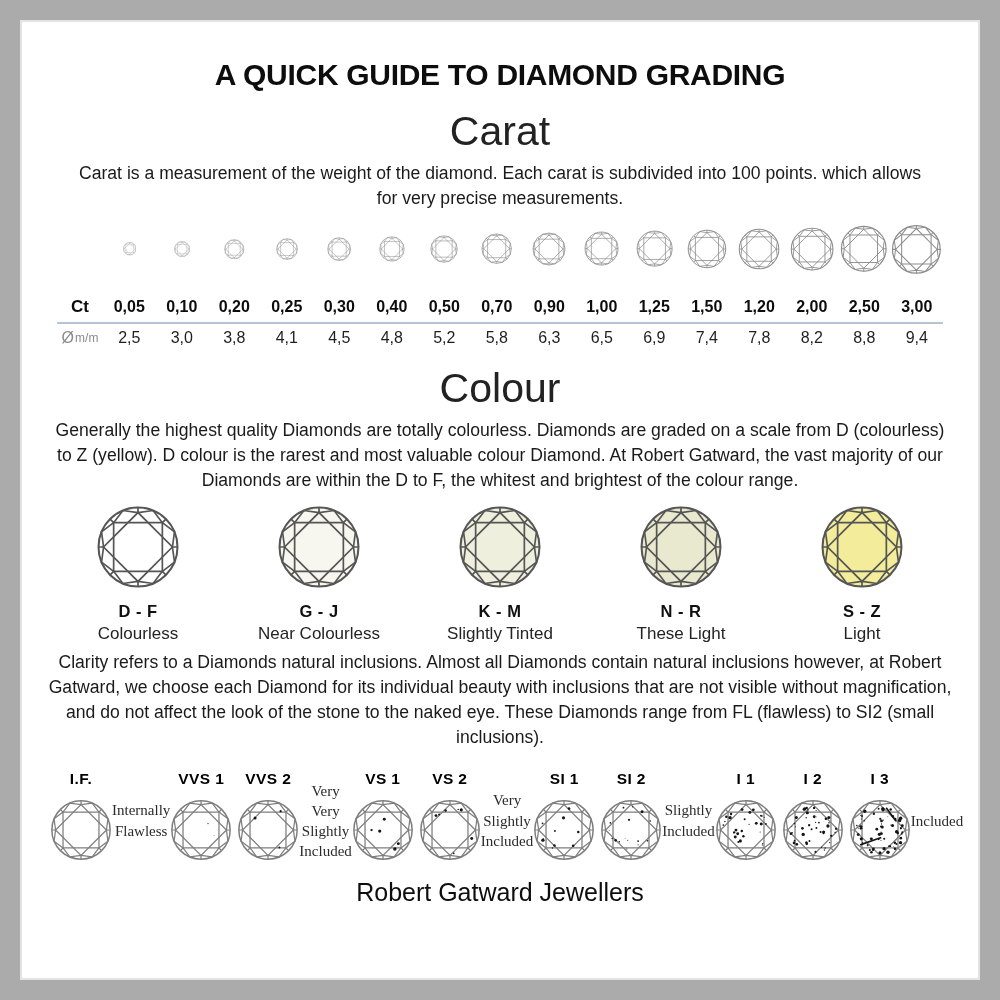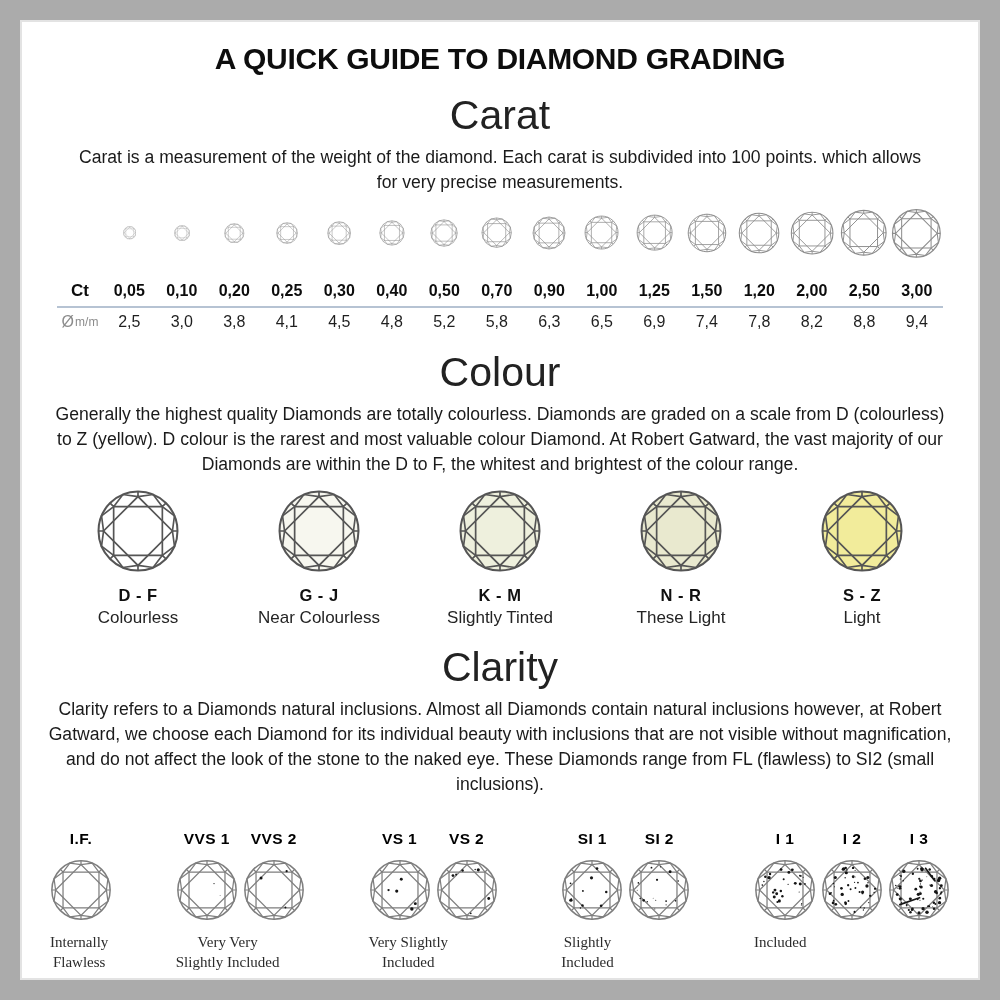"A QUICK GUIDE TO DIAMOND" .inner { padding-top: 10px -> 26px }
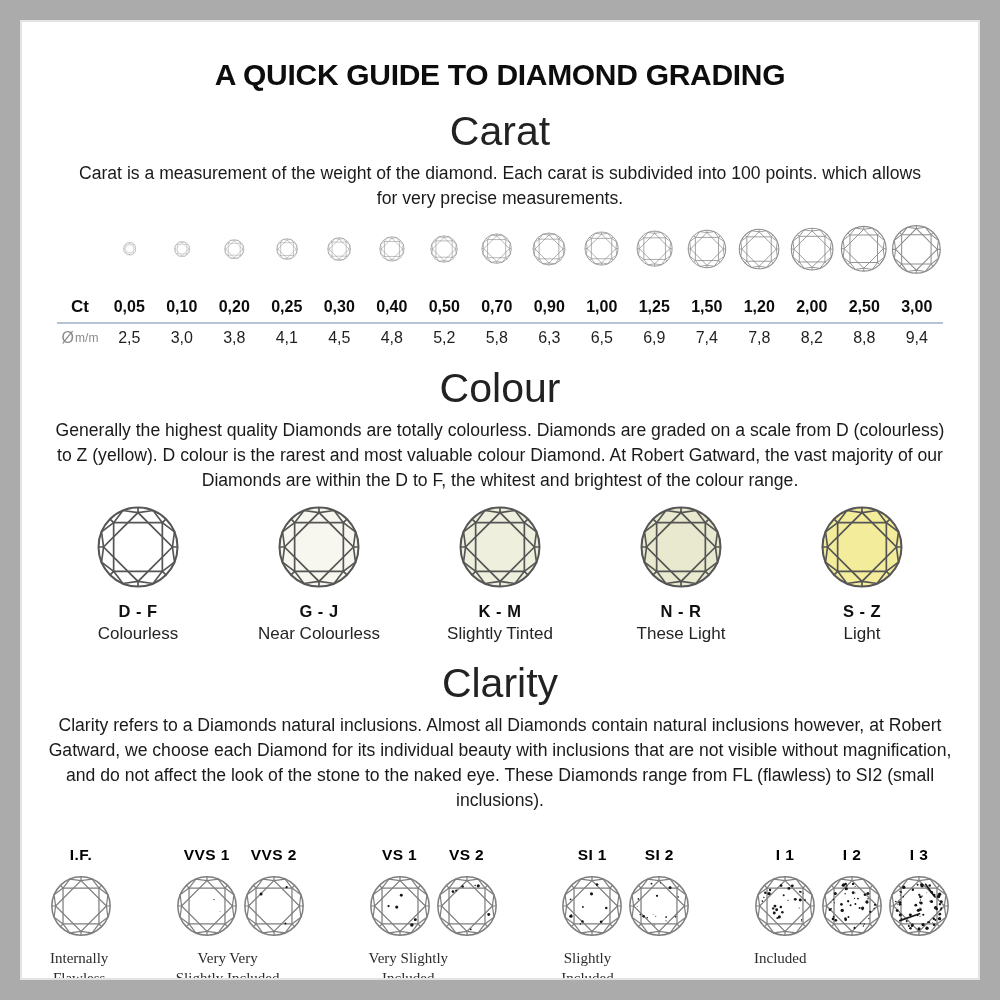"Clarity" h2 { html: <h2>Clarity</h2> -> none }
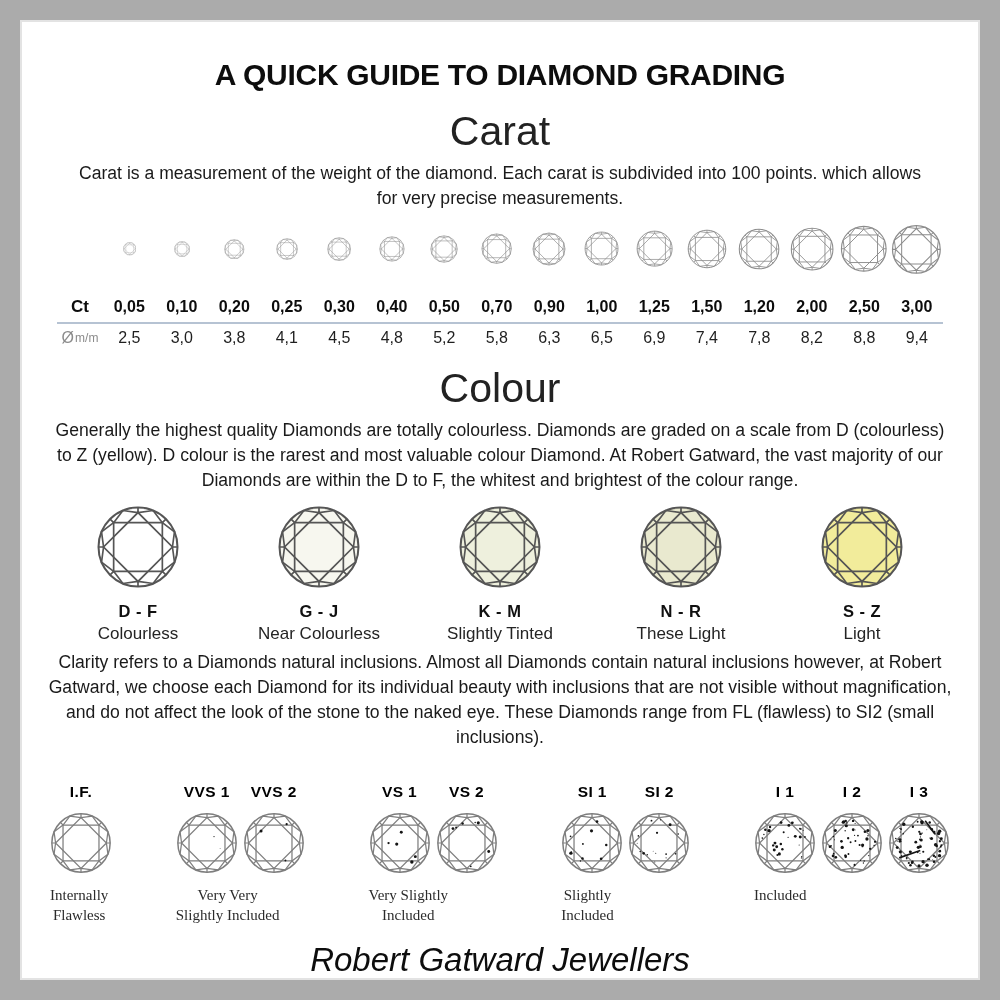"I.F." .cl-group { align-items: flex-start -> center; flex-direction: column -> row; margin-top: 13px -> none }
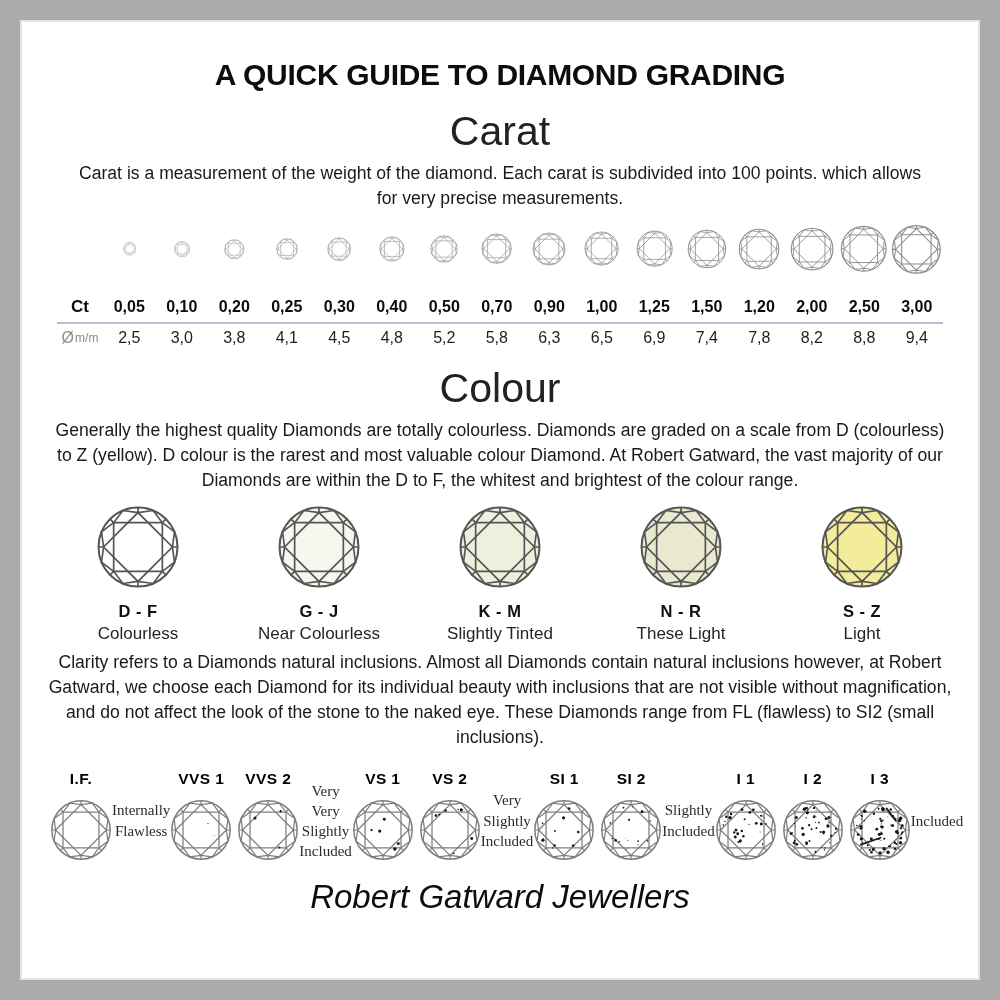"Robert Gatward Jewellers" .footer { font-size: 33px -> 25px; font-style: italic -> none }
